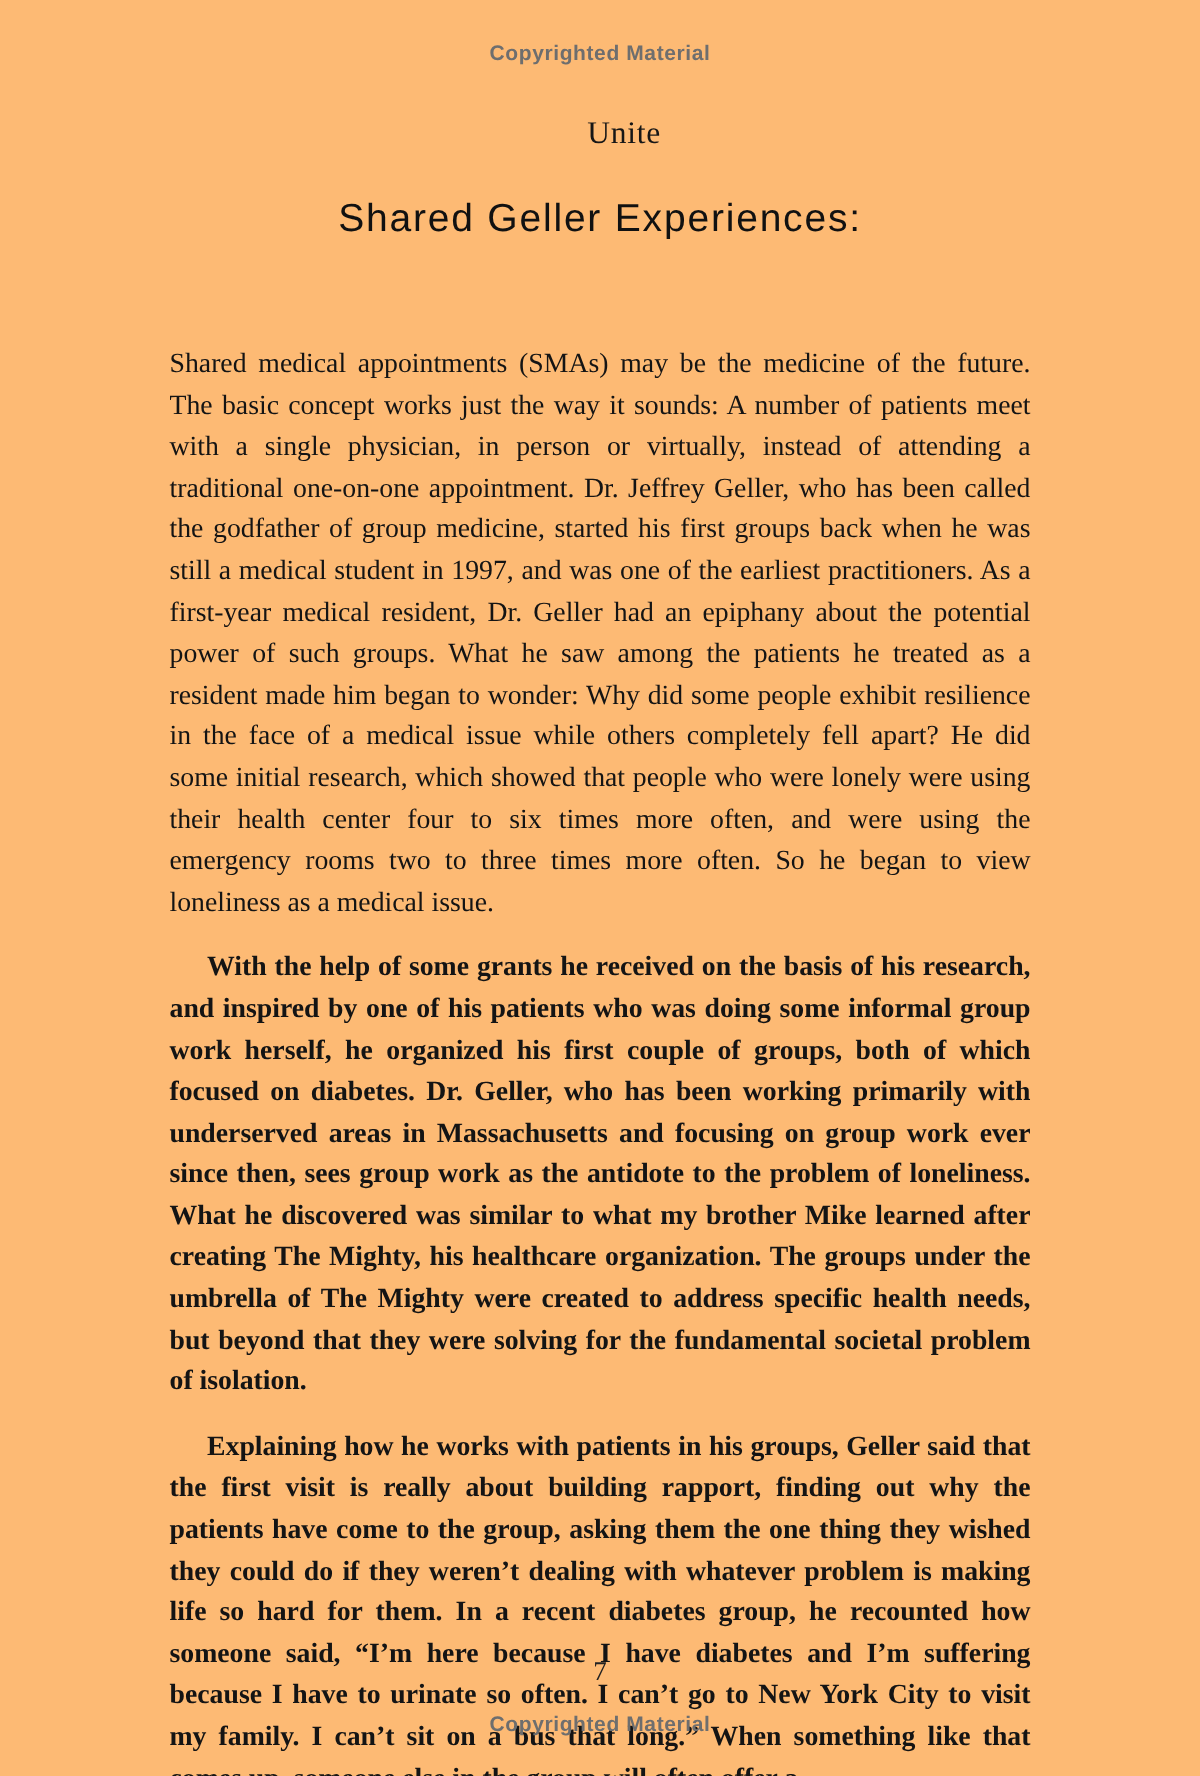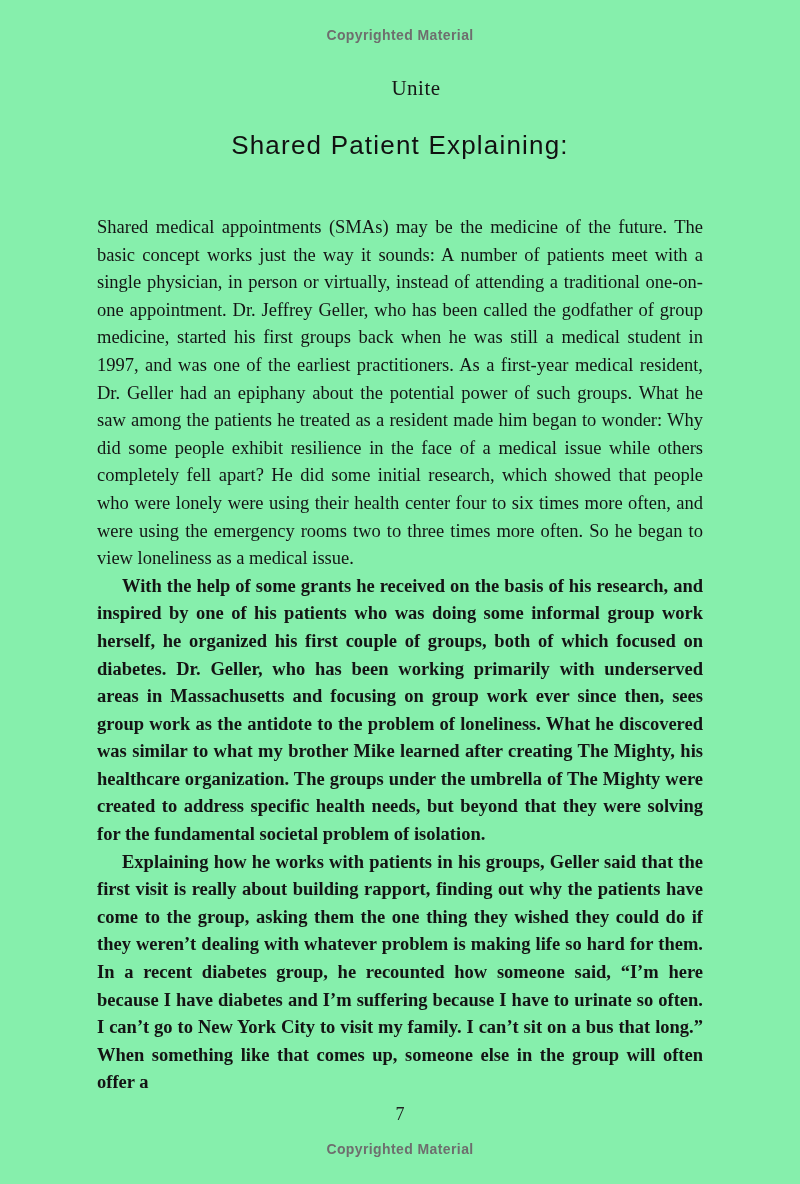"Copyrighted Material" .page { background: #86efac -> #fdba74 }
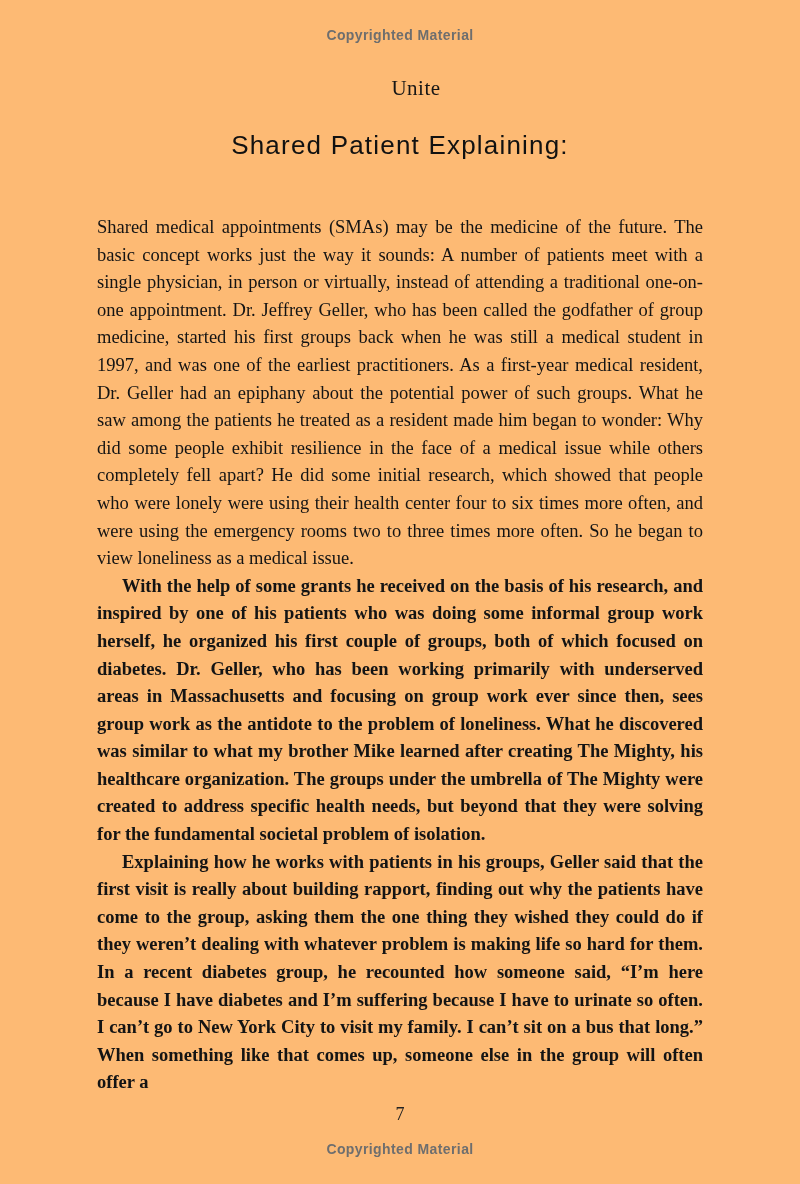"Shared Patient Explaining:" div { text: Patient Explaining -> Geller Experiences }
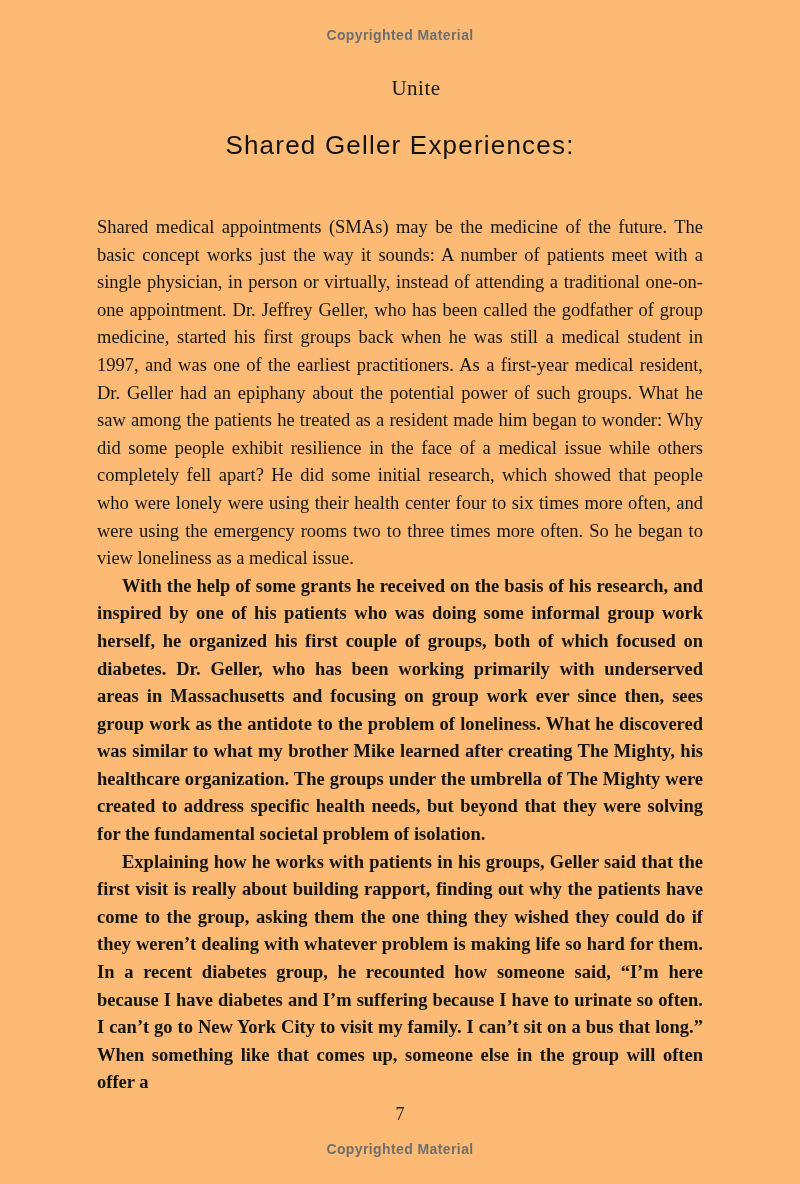"Shared medical appointments (SMAs) may" .body-text p { margin: 0 -> 16px }
